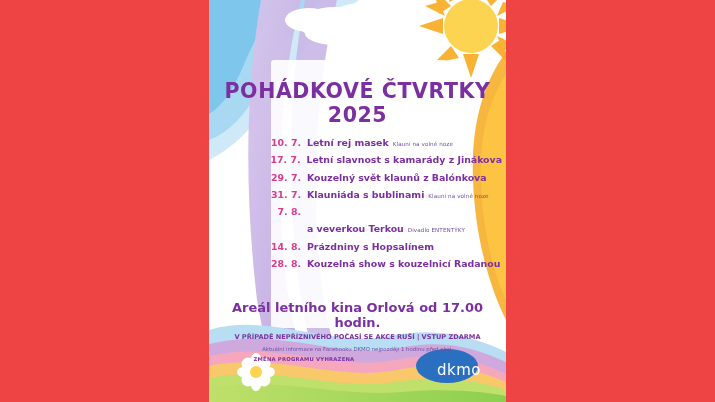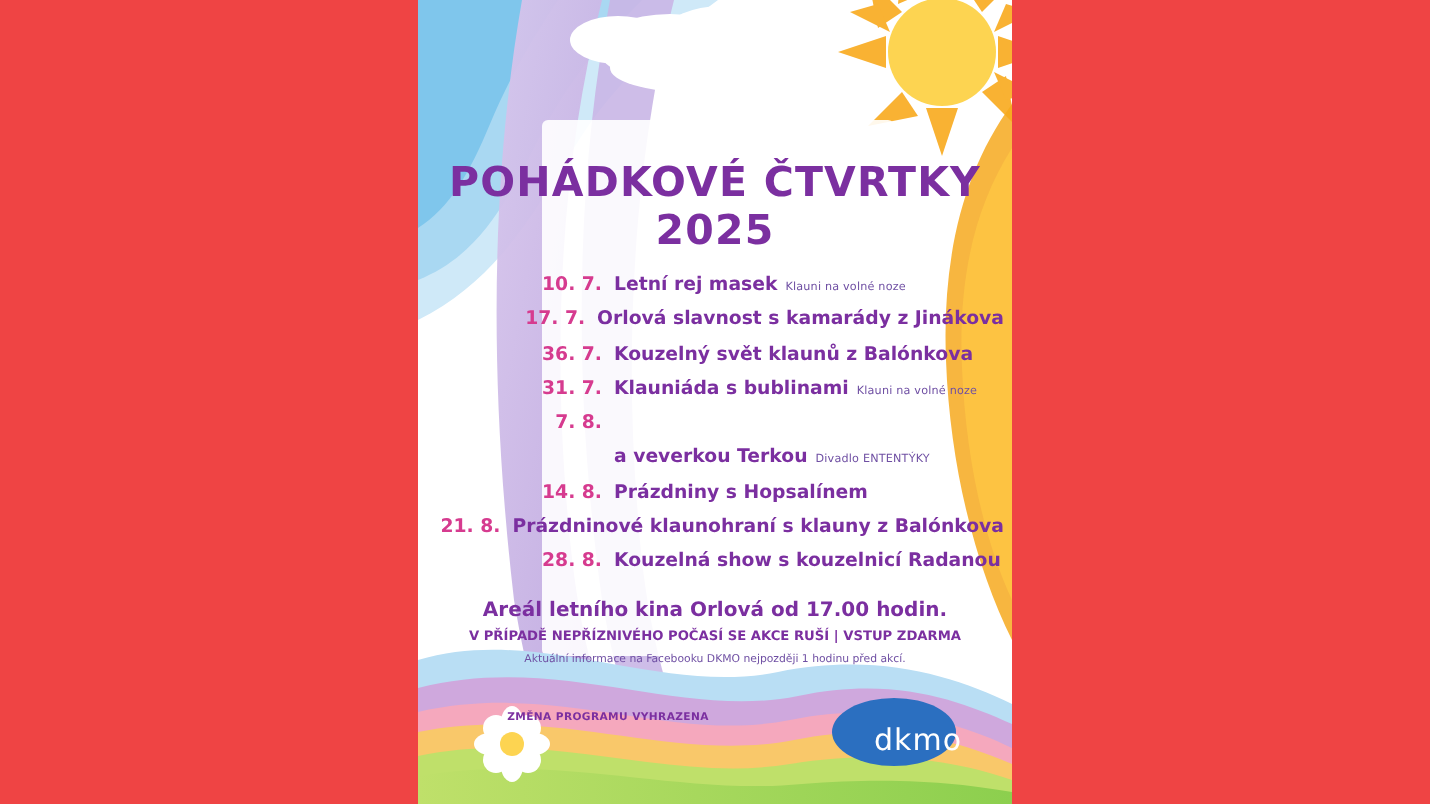"Orlová slavnost s kamarády z" span { text: Orlová -> Letní }
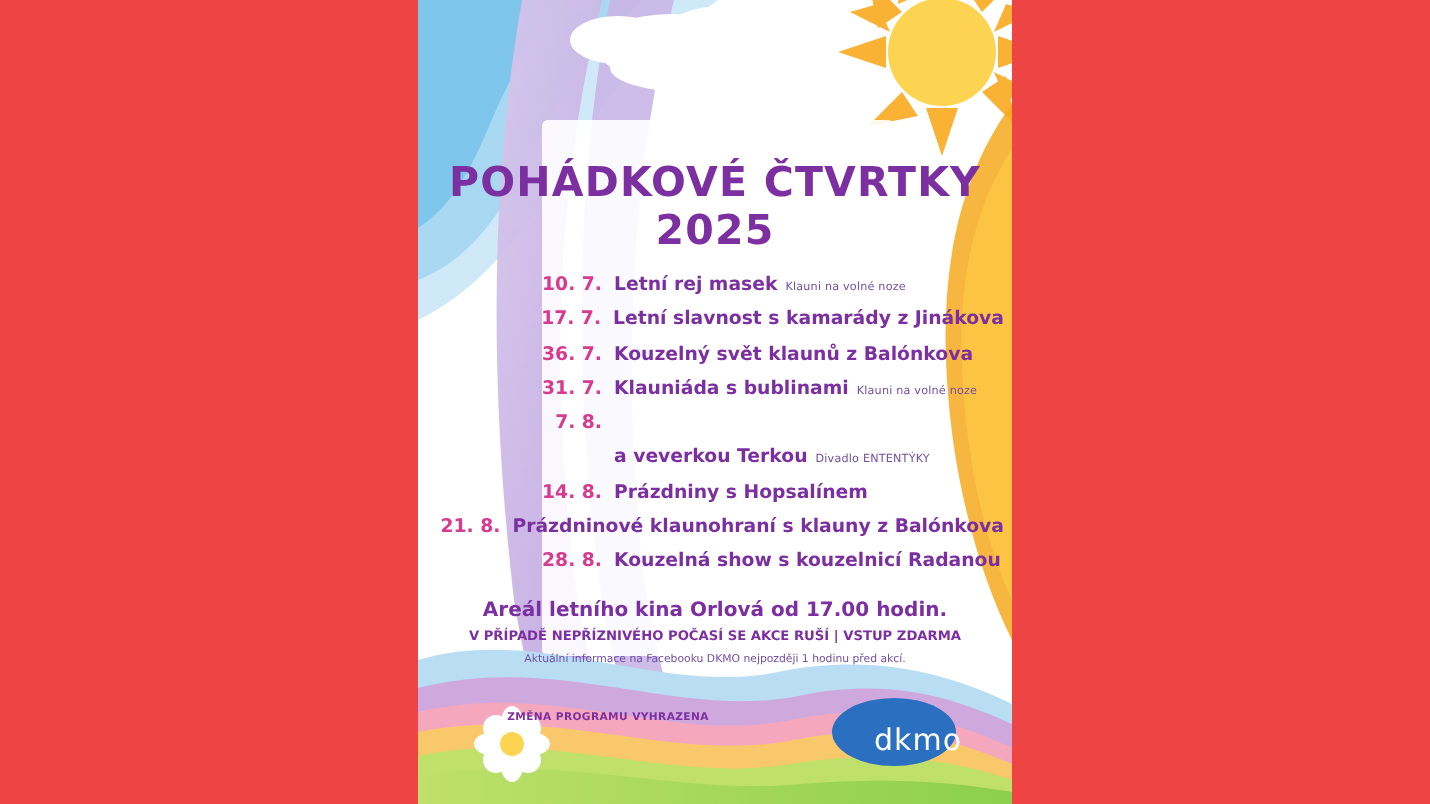"36. 7." span.date { text: 36 -> 29 }
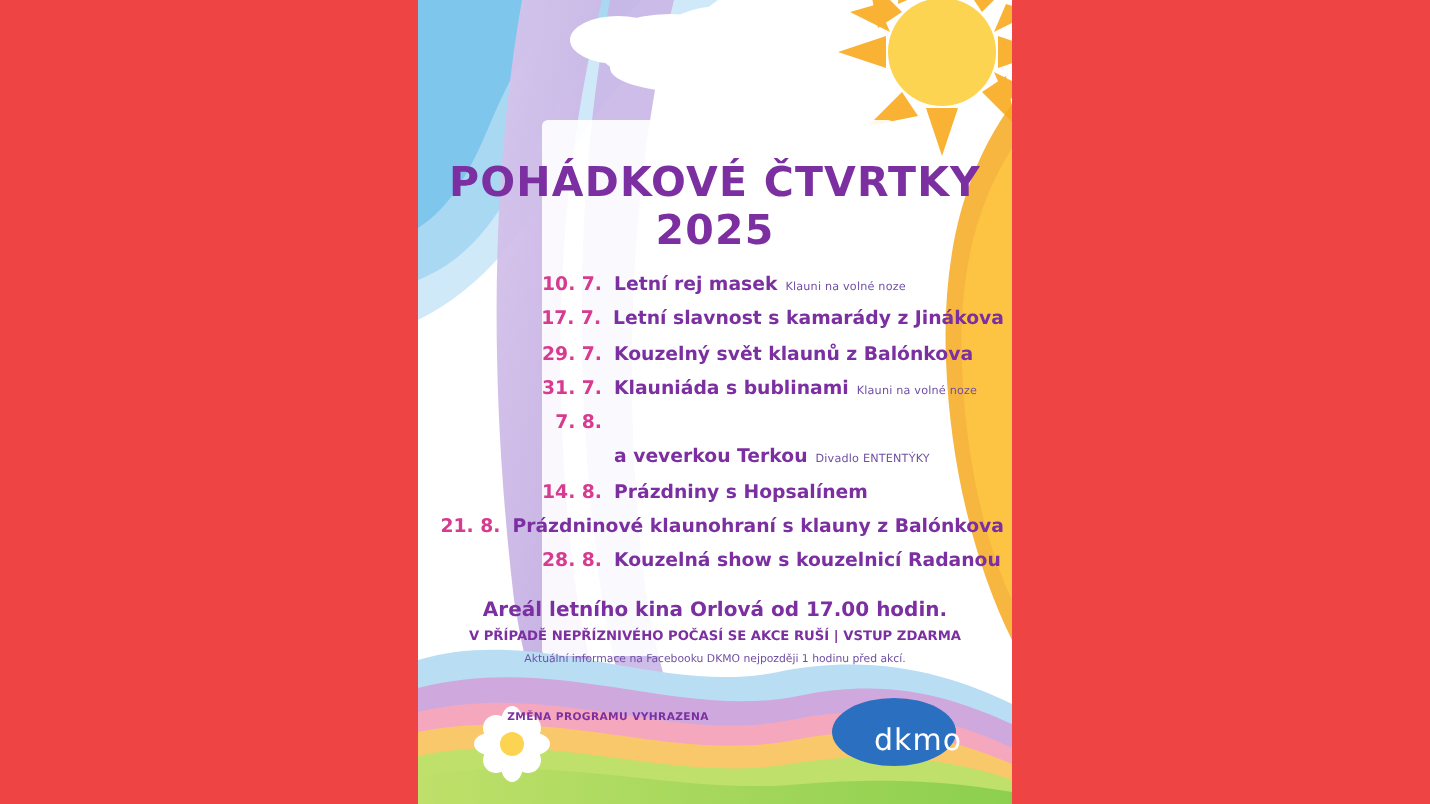"21. 8." div.row { html: <div> <span>21. 8.</span> <span><span>Prázdninové klaunohraní s klauny z Balónkova</span><span></span></span> </div> -> none }
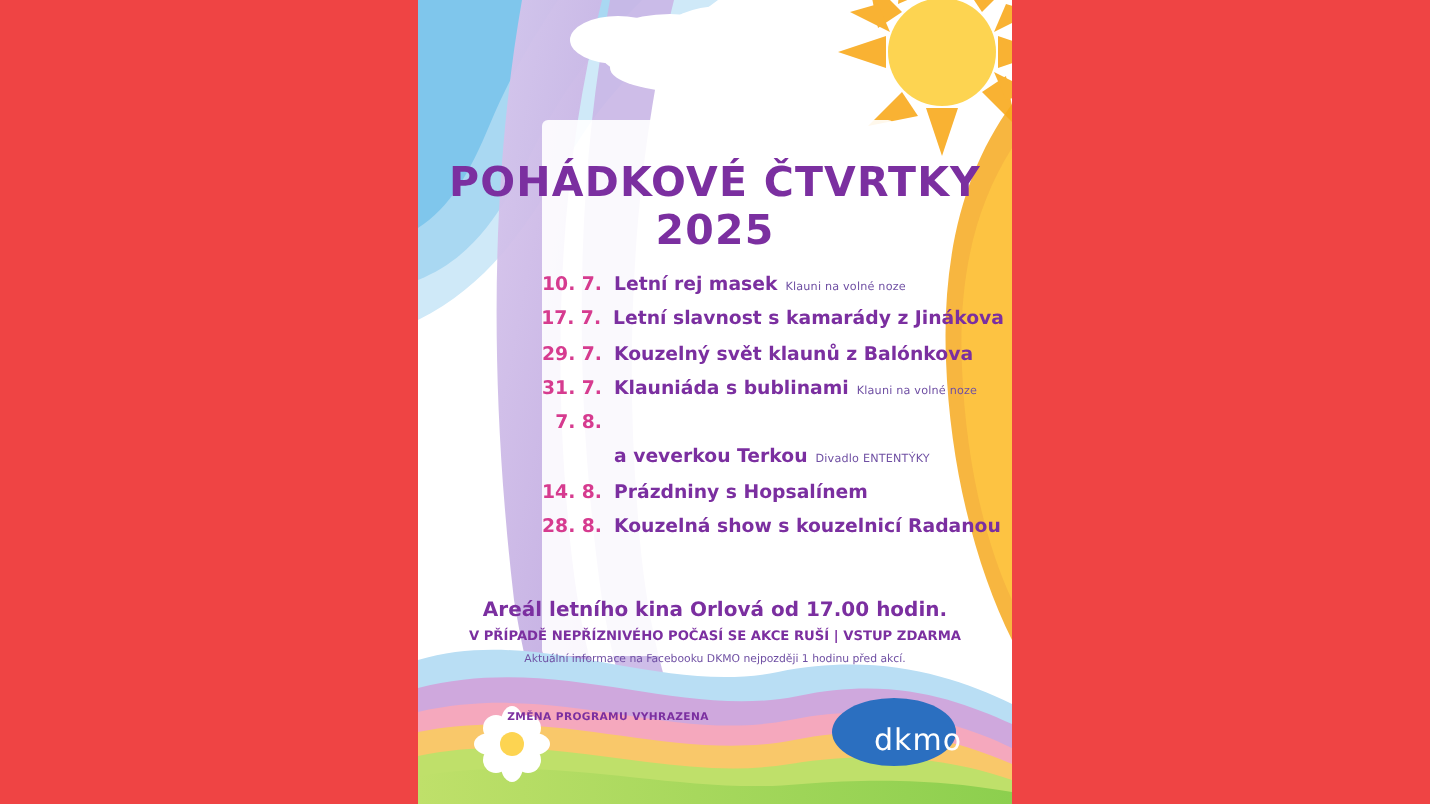"Areál letního kina Orlová od" .footer .f1 { font-size: 10px -> 13px }
